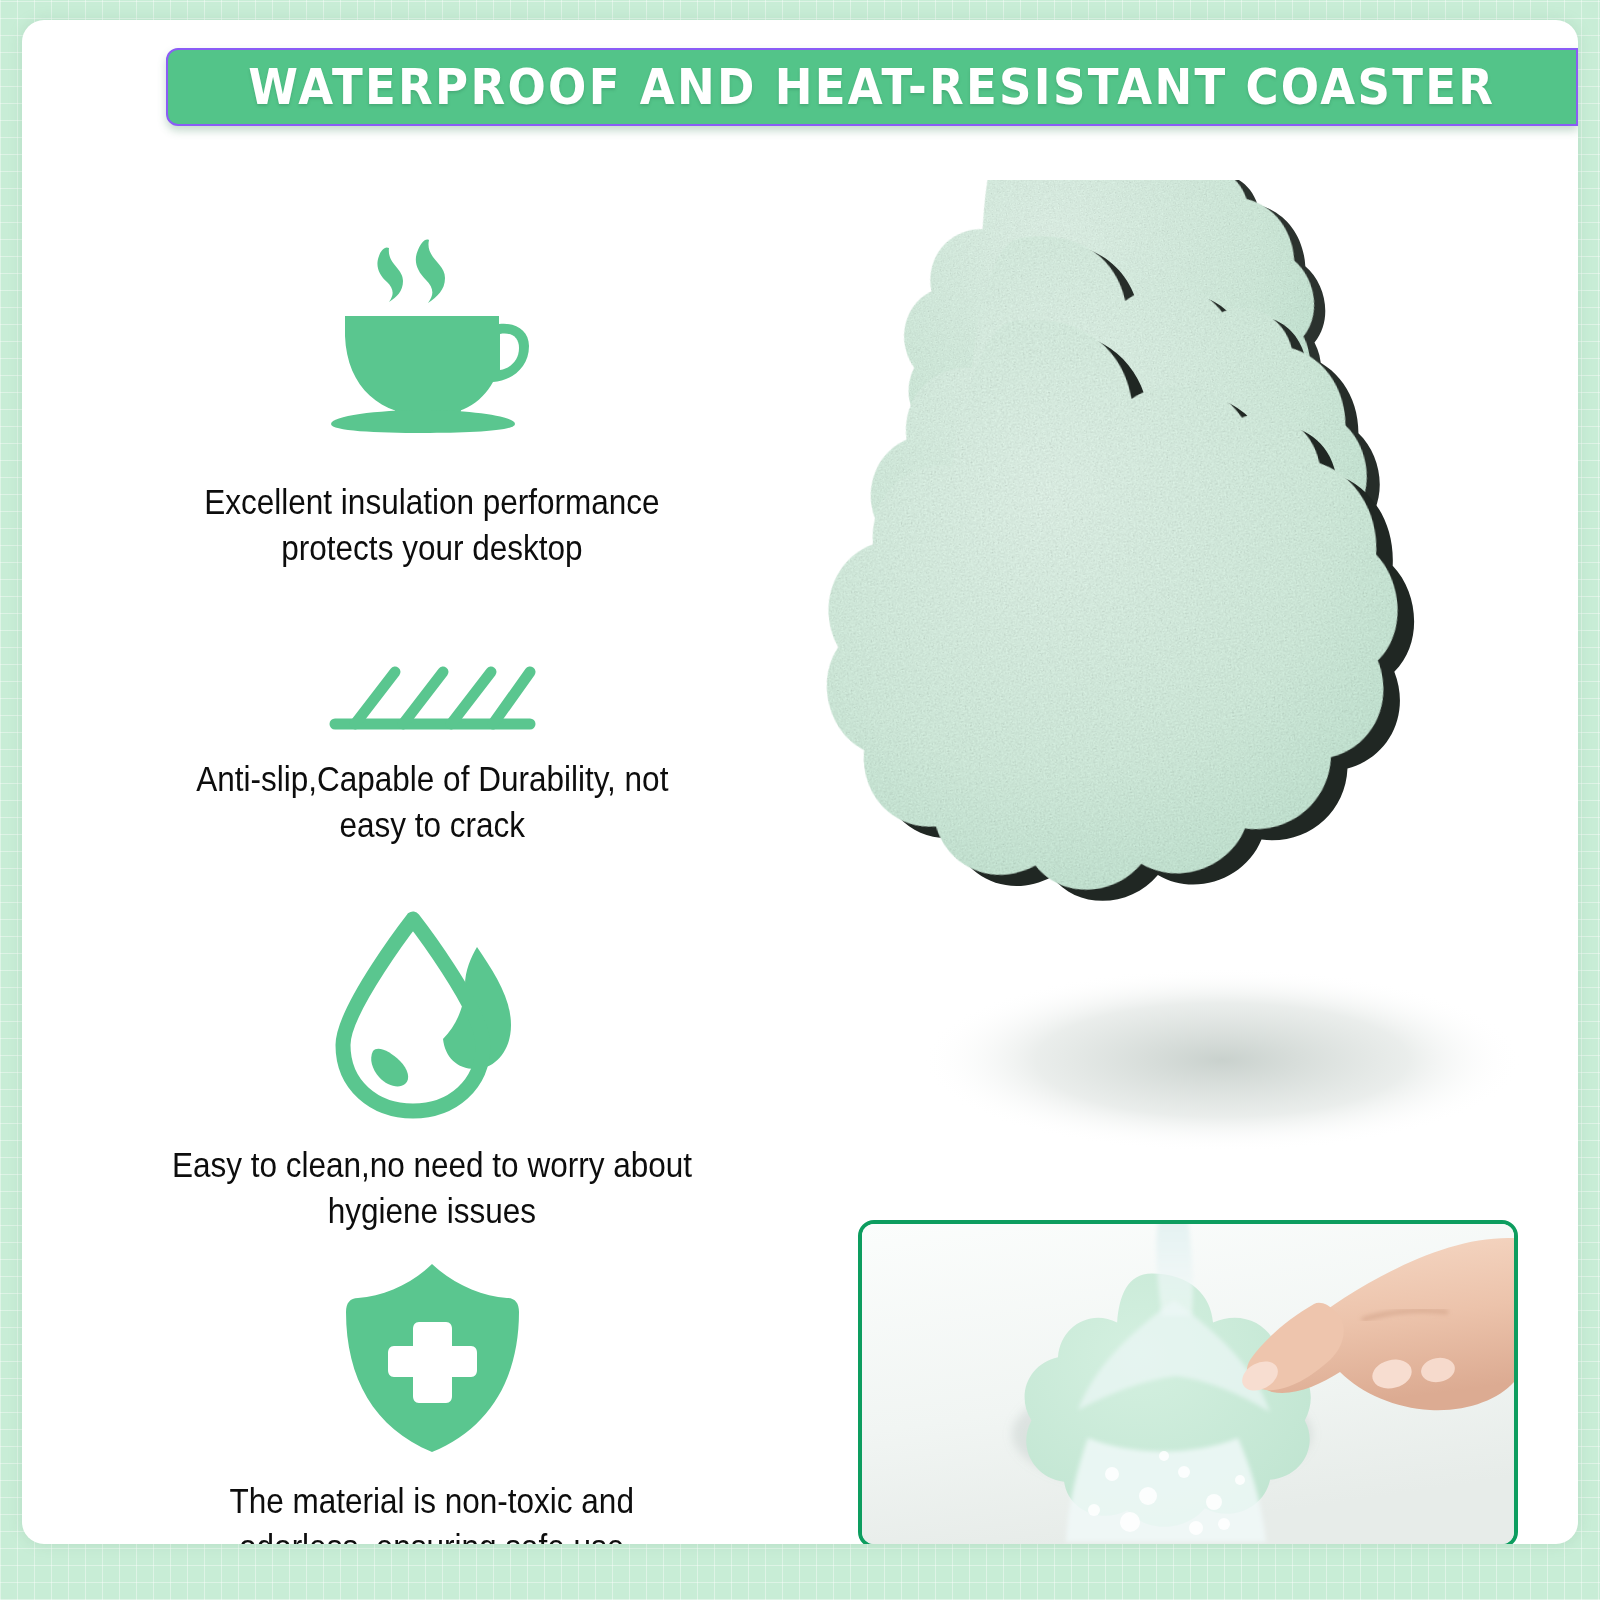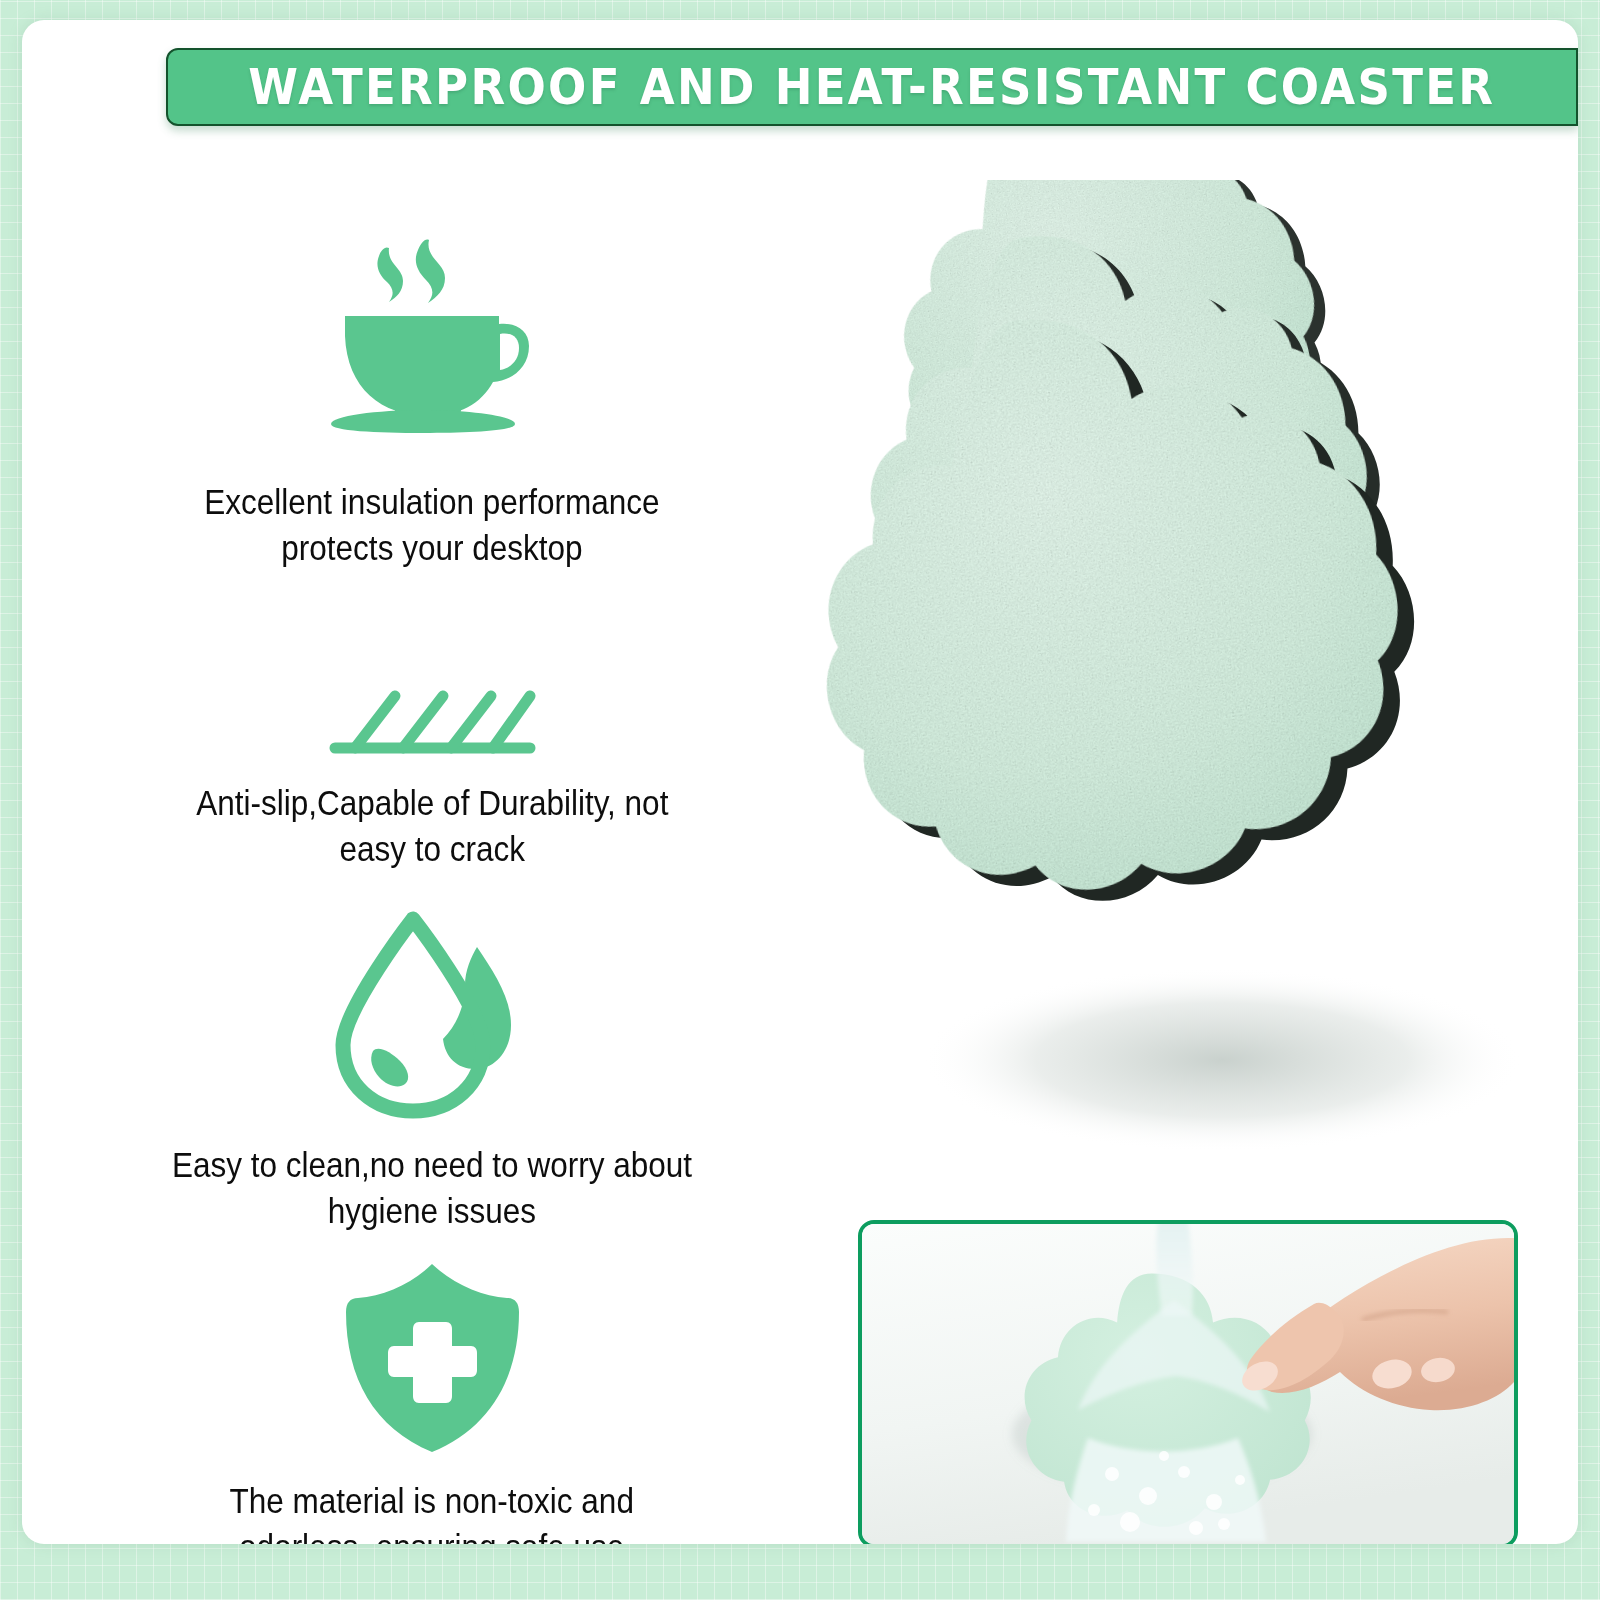"WATERPROOF AND HEAT-RESISTANT COASTER" #banner { border: 2px solid #14532d -> 2px solid #8b5cf6 }
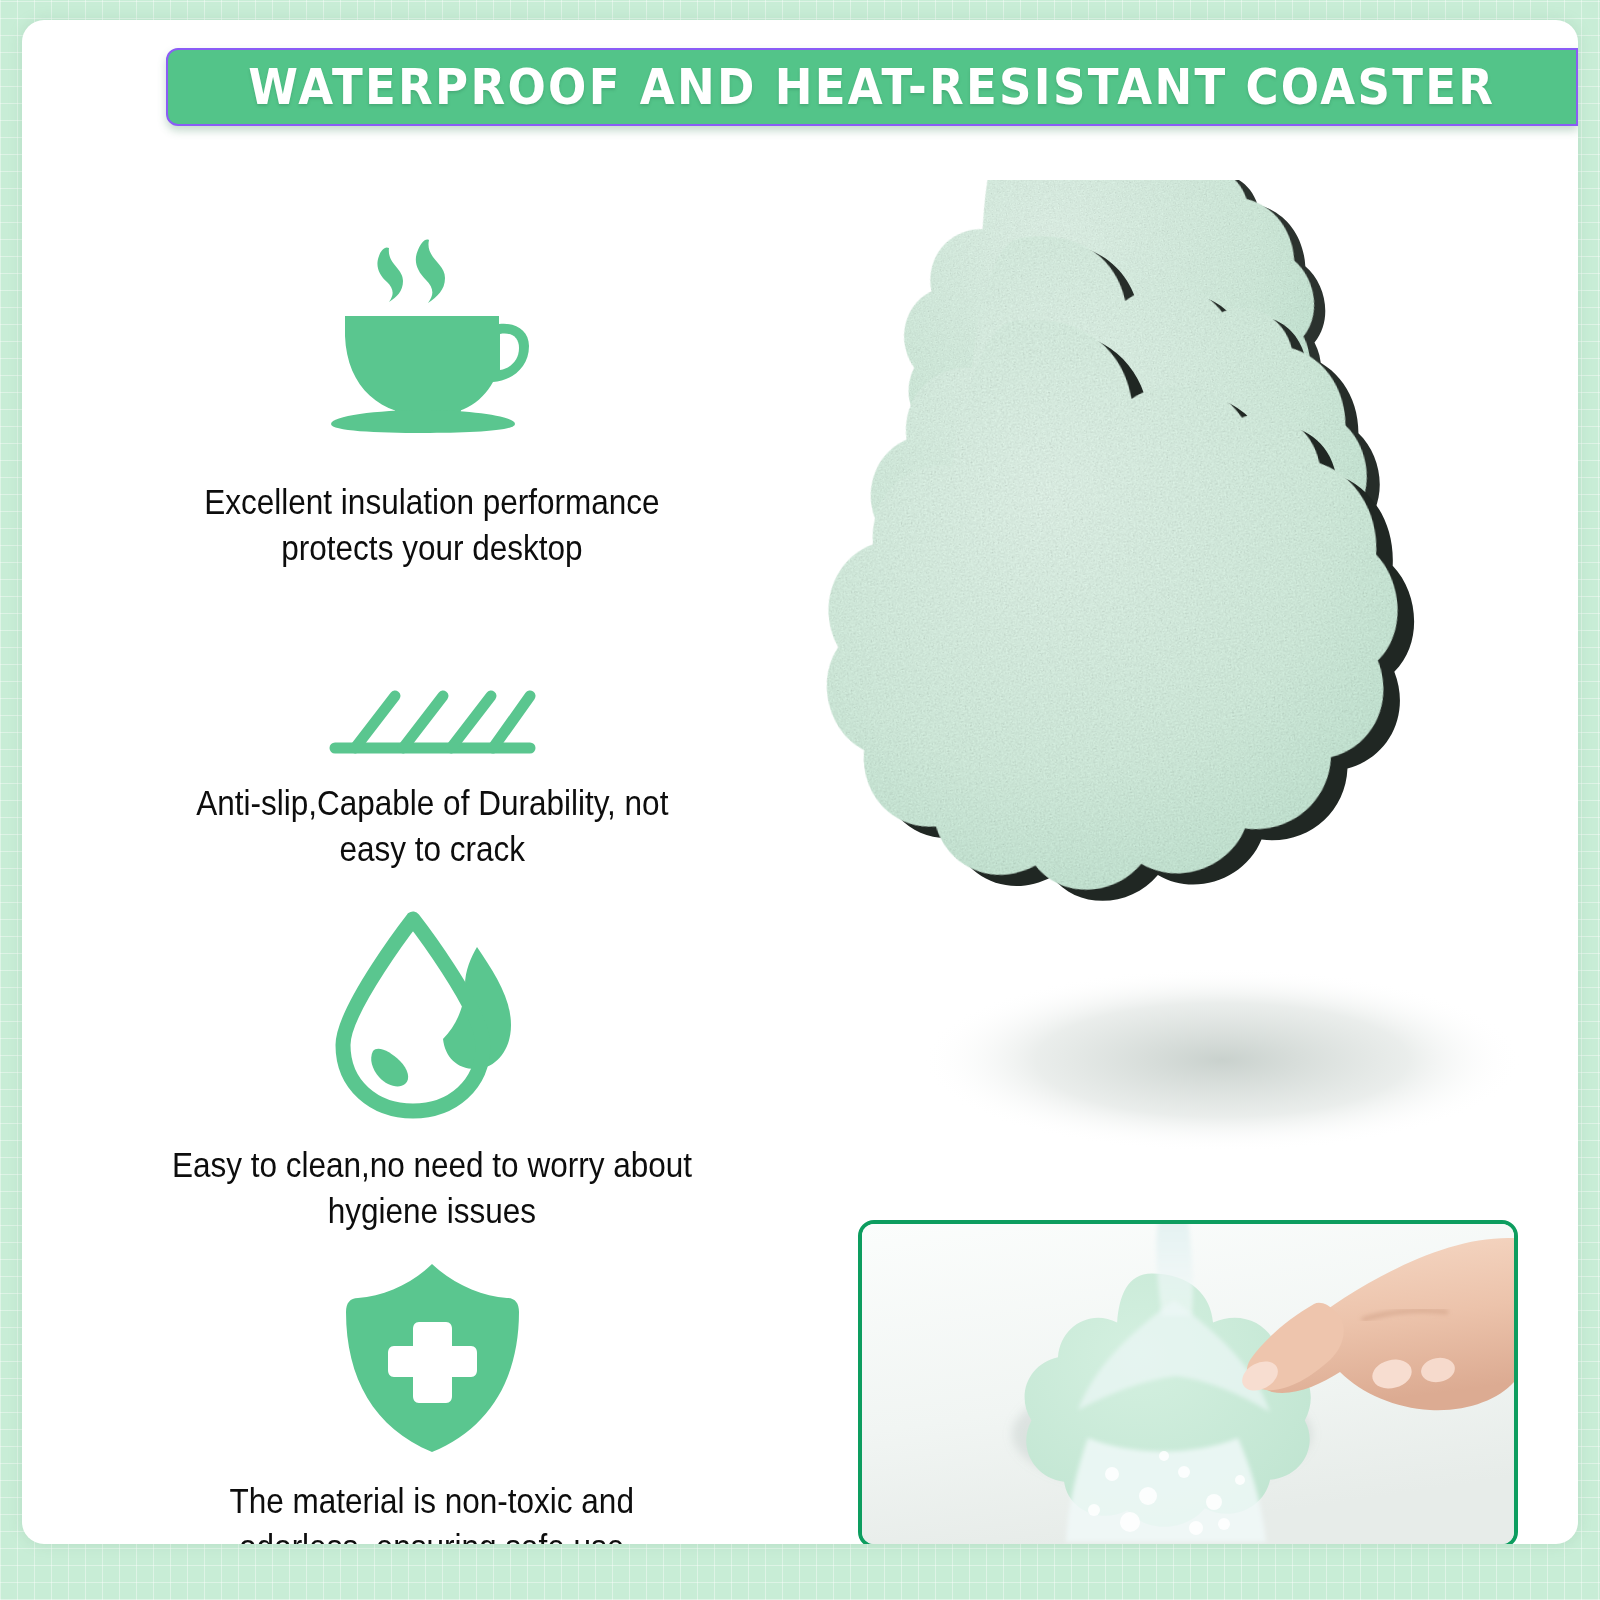"Anti-slip,Capable of Durability, not" #feature-1 { top: 508px -> 484px }
